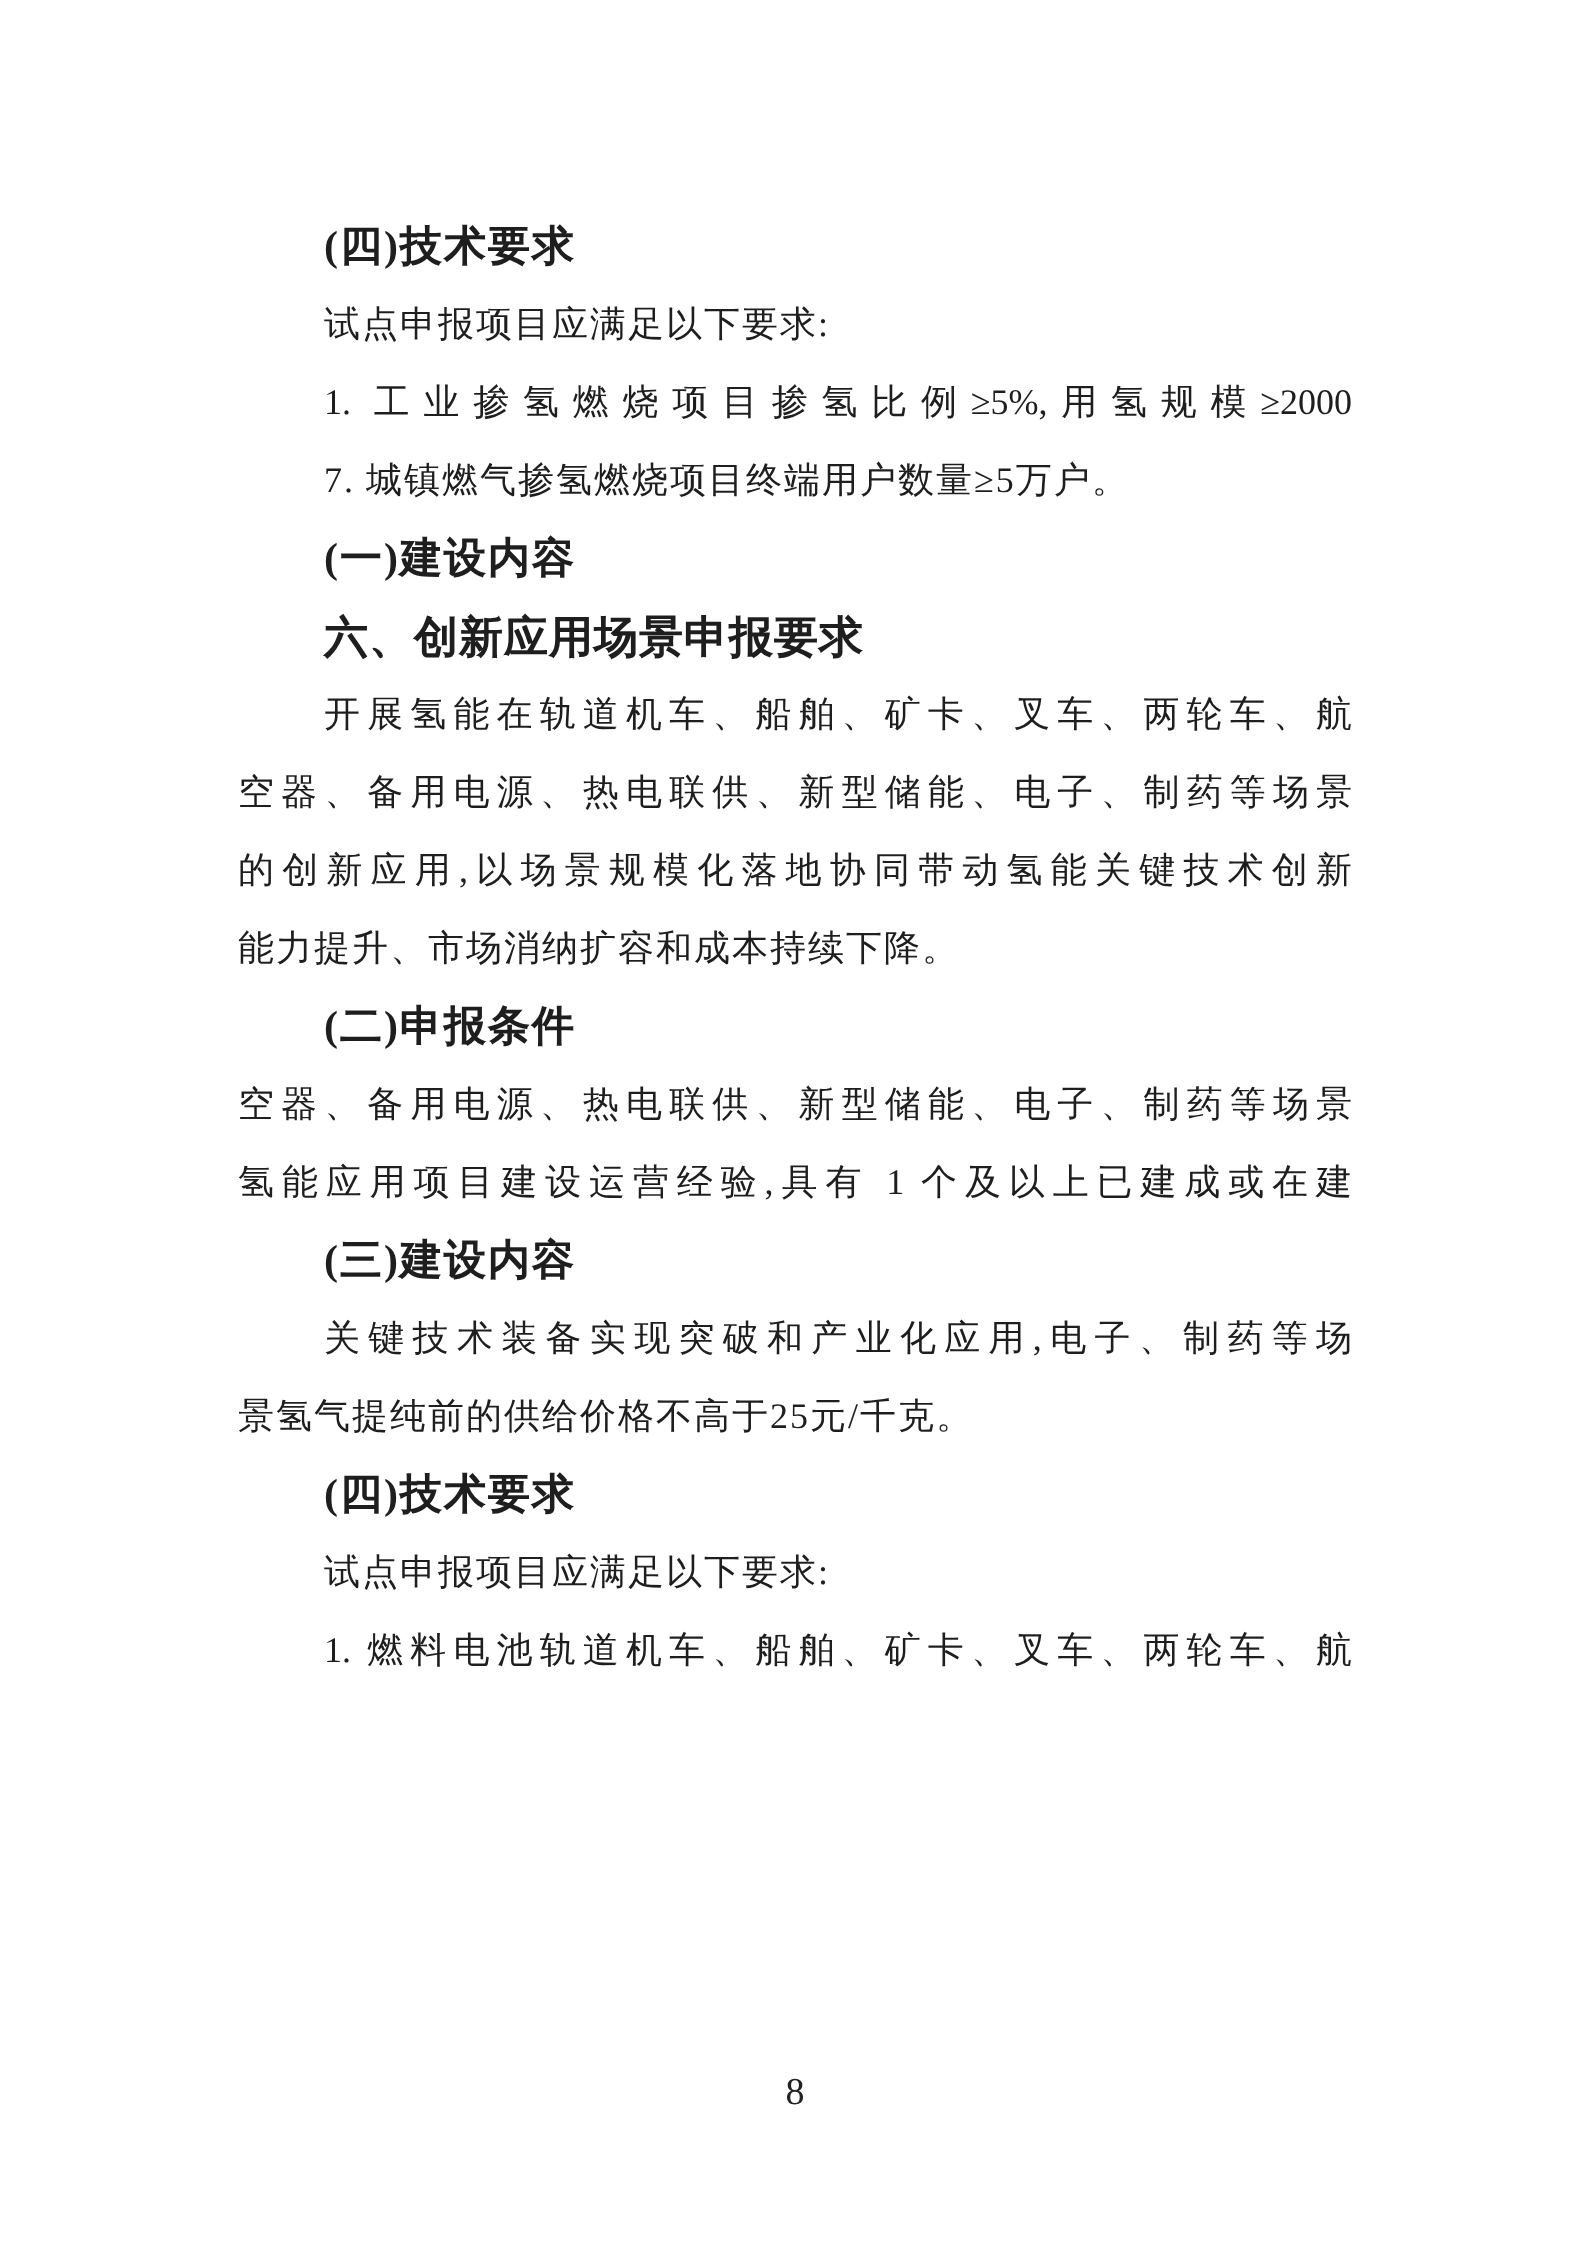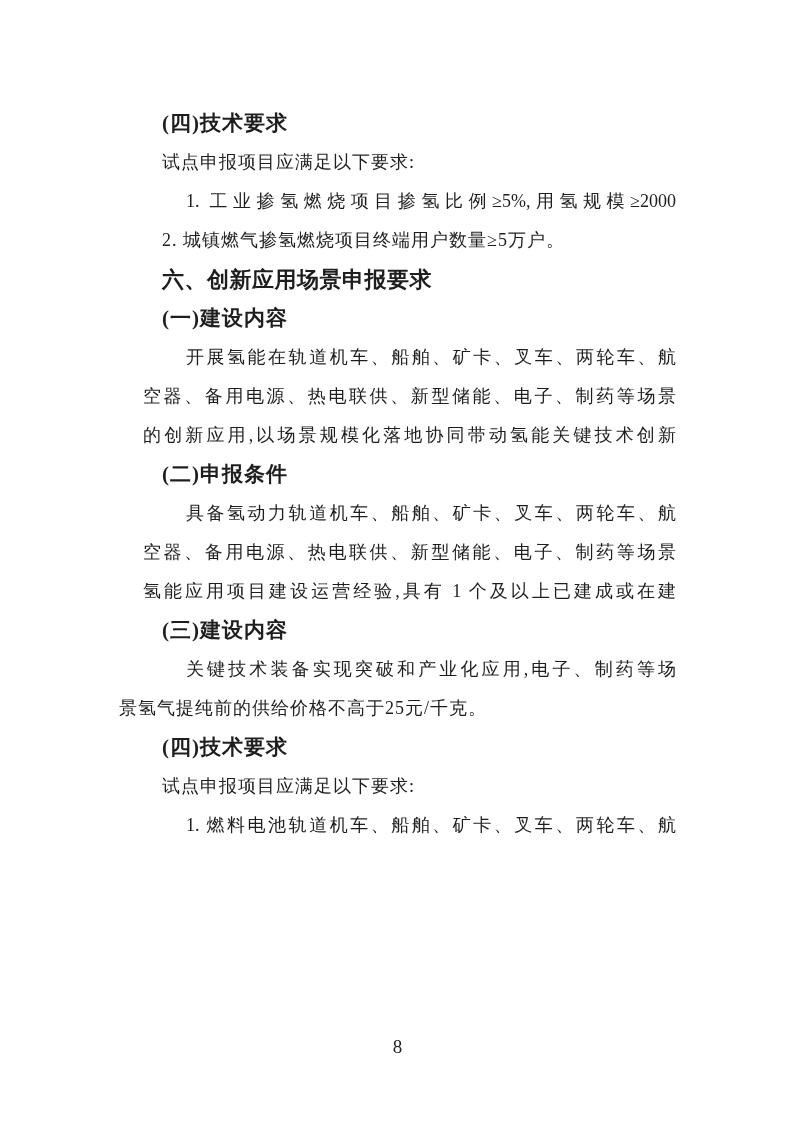"1. 工业掺氢燃烧项目掺氢比例≥5%,用氢规模≥2000" .ln.just { margin-left: 24px -> none }
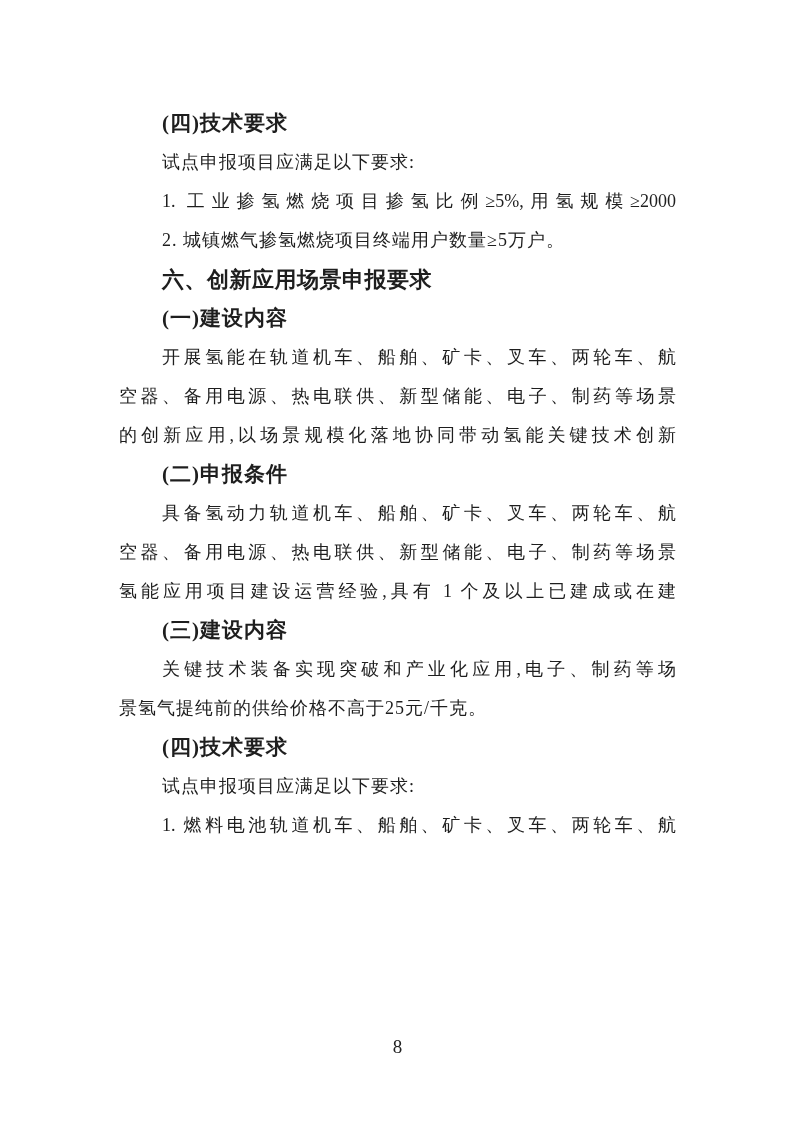"2. 城镇燃气掺氢燃烧项目终端用户数量≥5万户。" div.ln { text: 2 -> 7 }
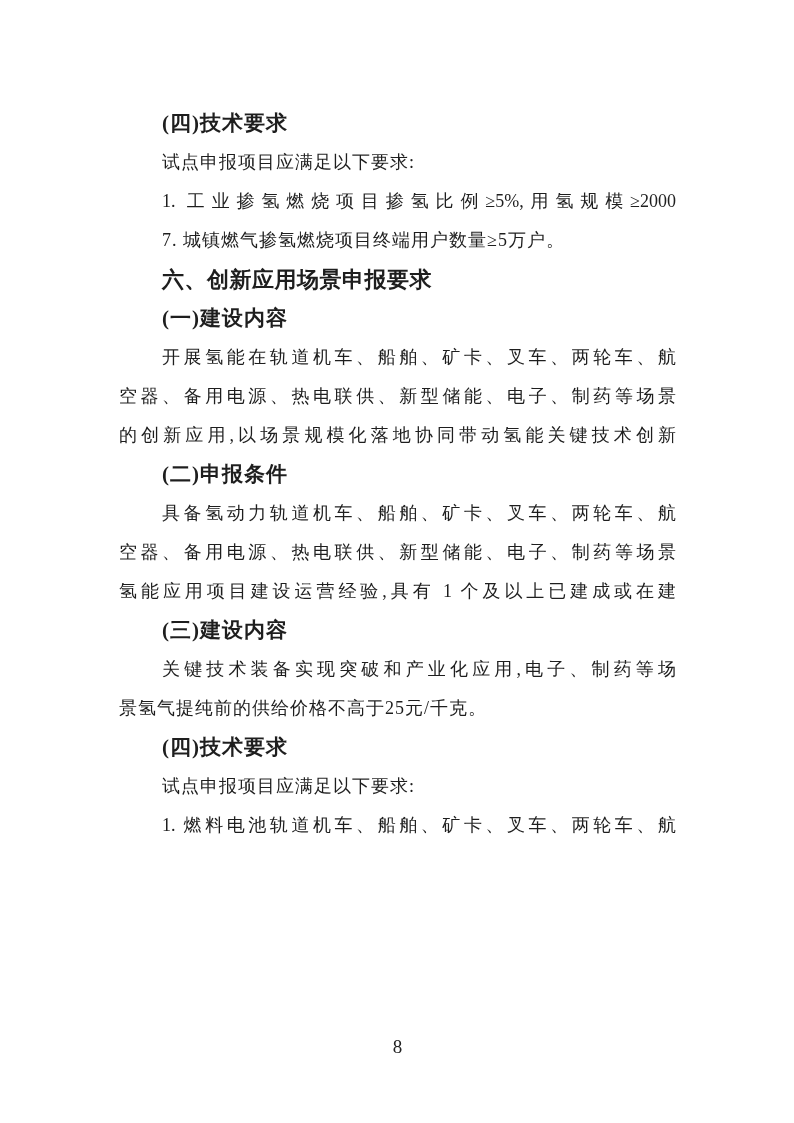"六、创新应用场景申报要求" div.ln { order: before "(一)建设内容" -> after "(一)建设内容" }
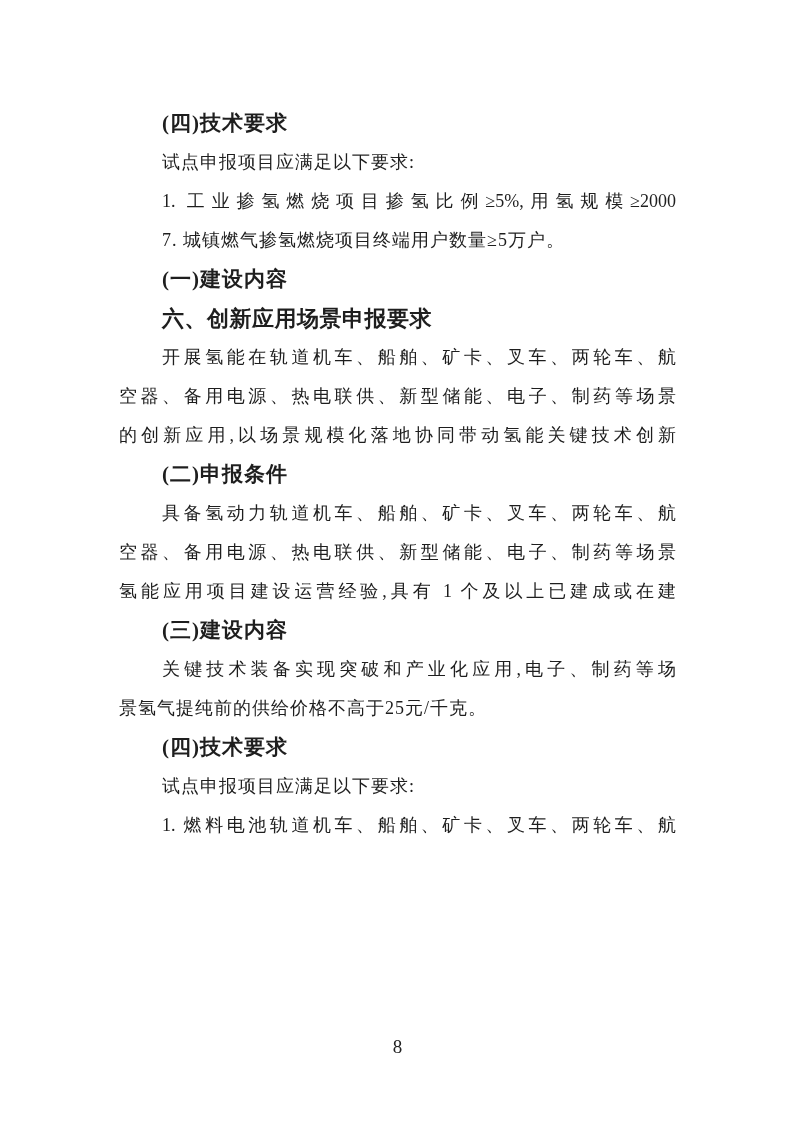"能力提升、市场消纳扩容和成本持续下降。" div.ln { html: none -> <div>能力提升、市场消纳扩容和成本持续下降。</div> }
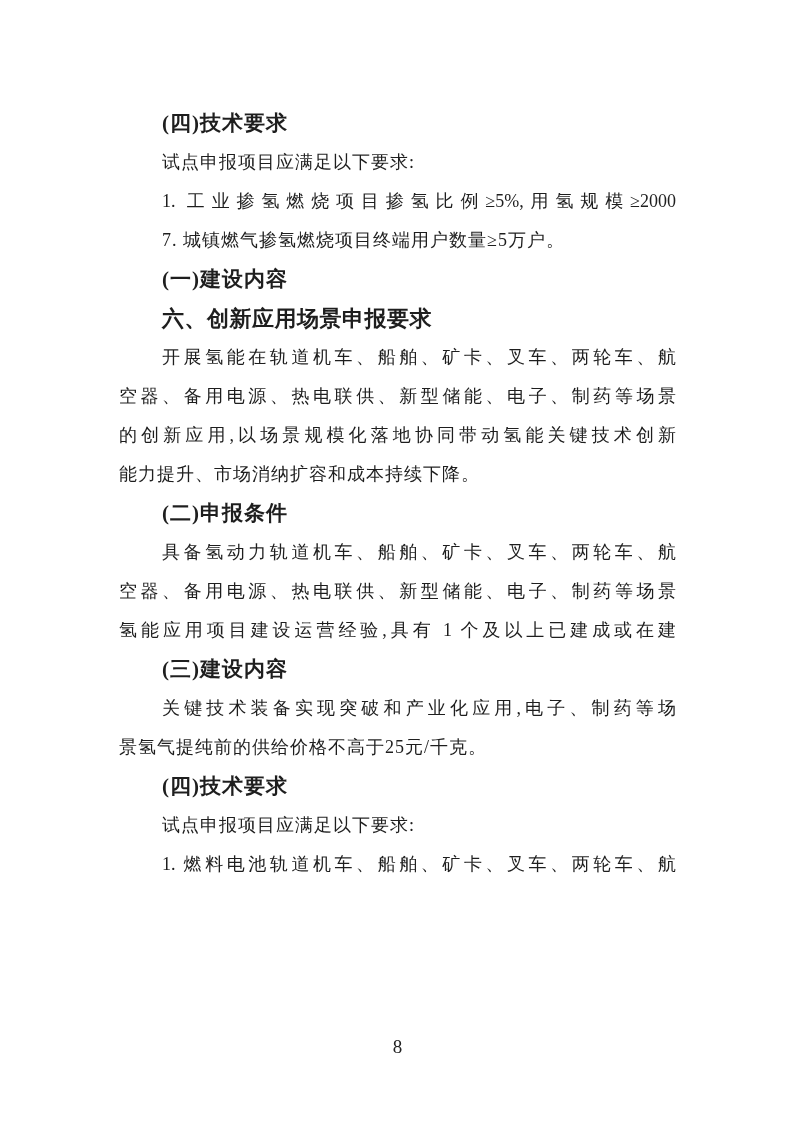"具备氢动力轨道机车、船舶、矿卡、叉车、两轮车、航" div.ln { html: <div>具备氢动力轨道机车、船舶、矿卡、叉车、两轮车、航</div> -> none }
